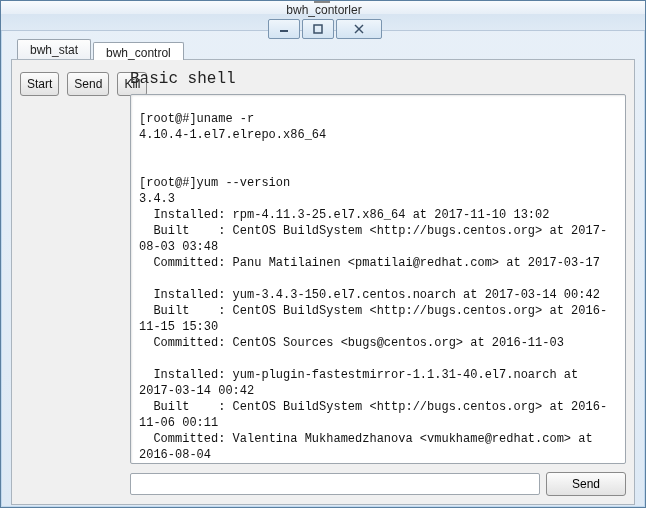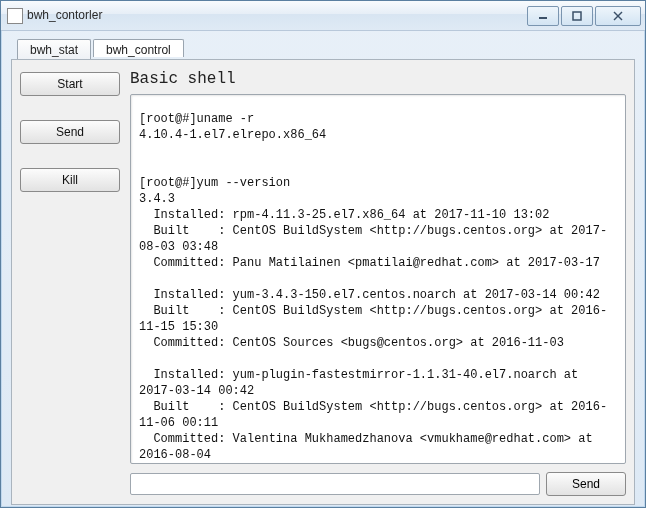"bwh_contorler" .titlebar { flex-direction: none -> column }
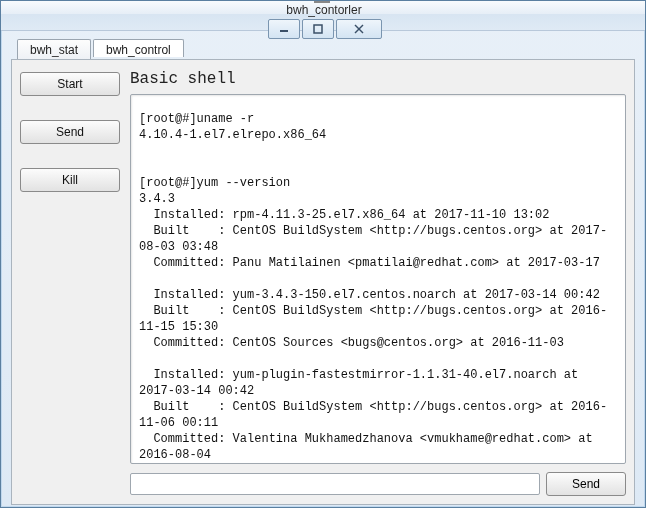"bwh_stat" .tabbar { align-items: flex-start -> flex-end }
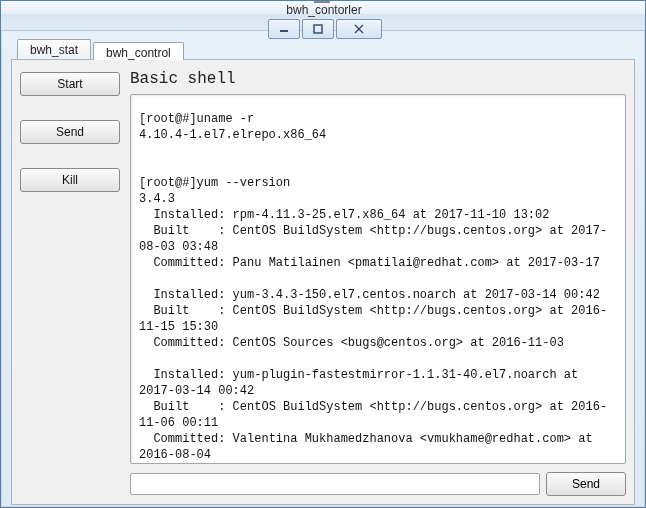"Start" .sidebar { flex-direction: column -> row; gap: 24px -> 8px }
